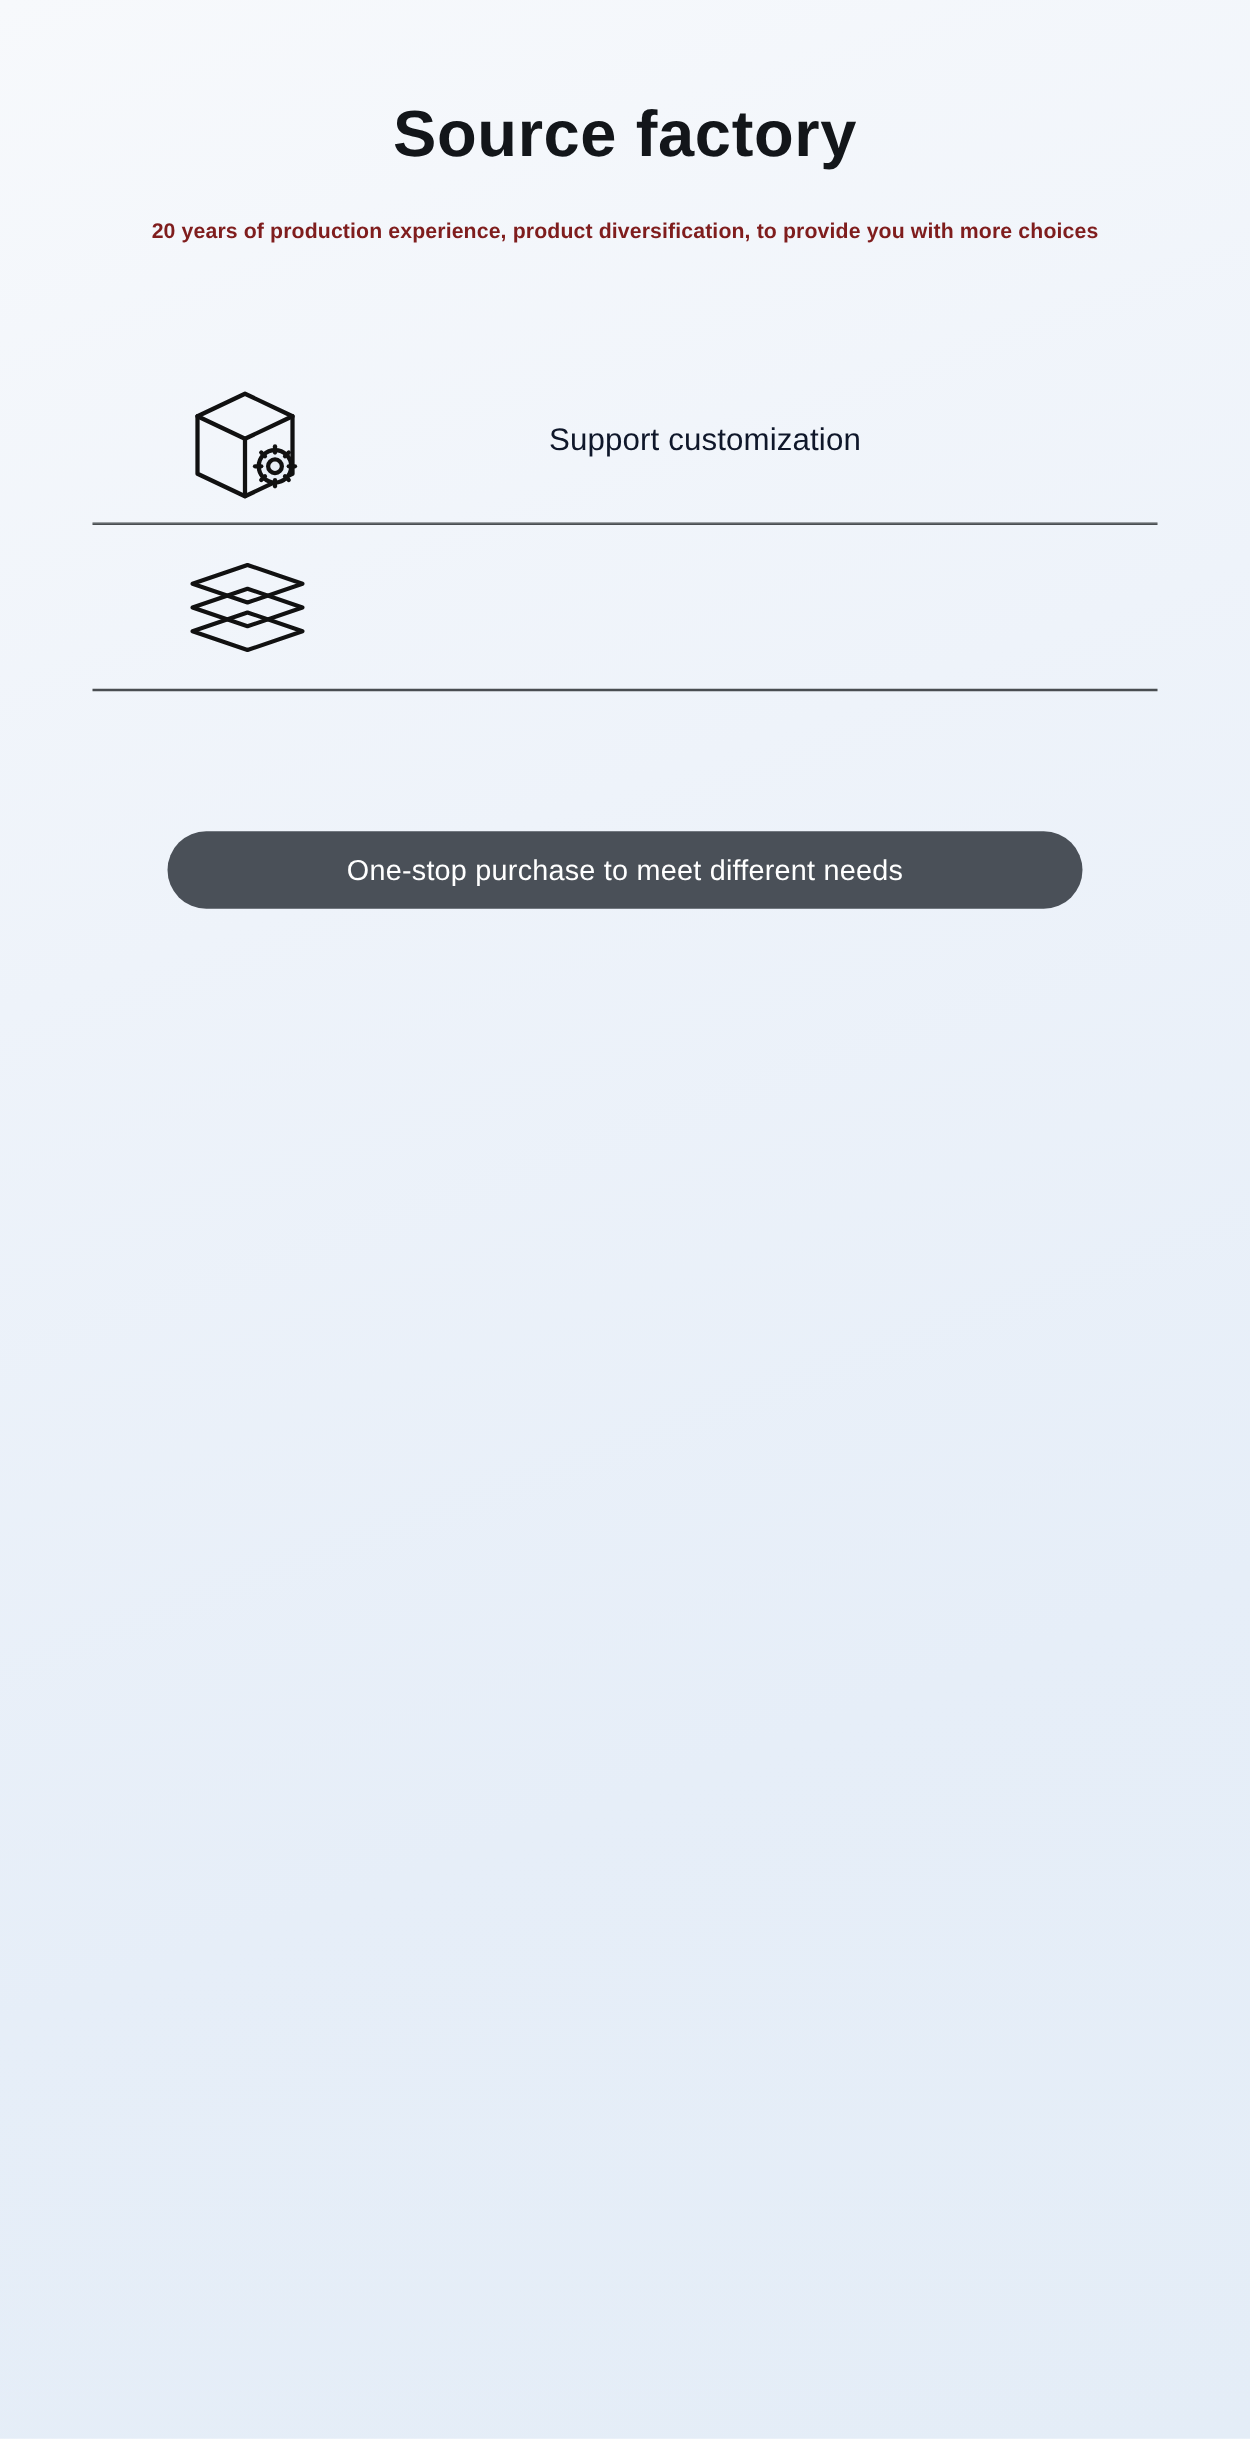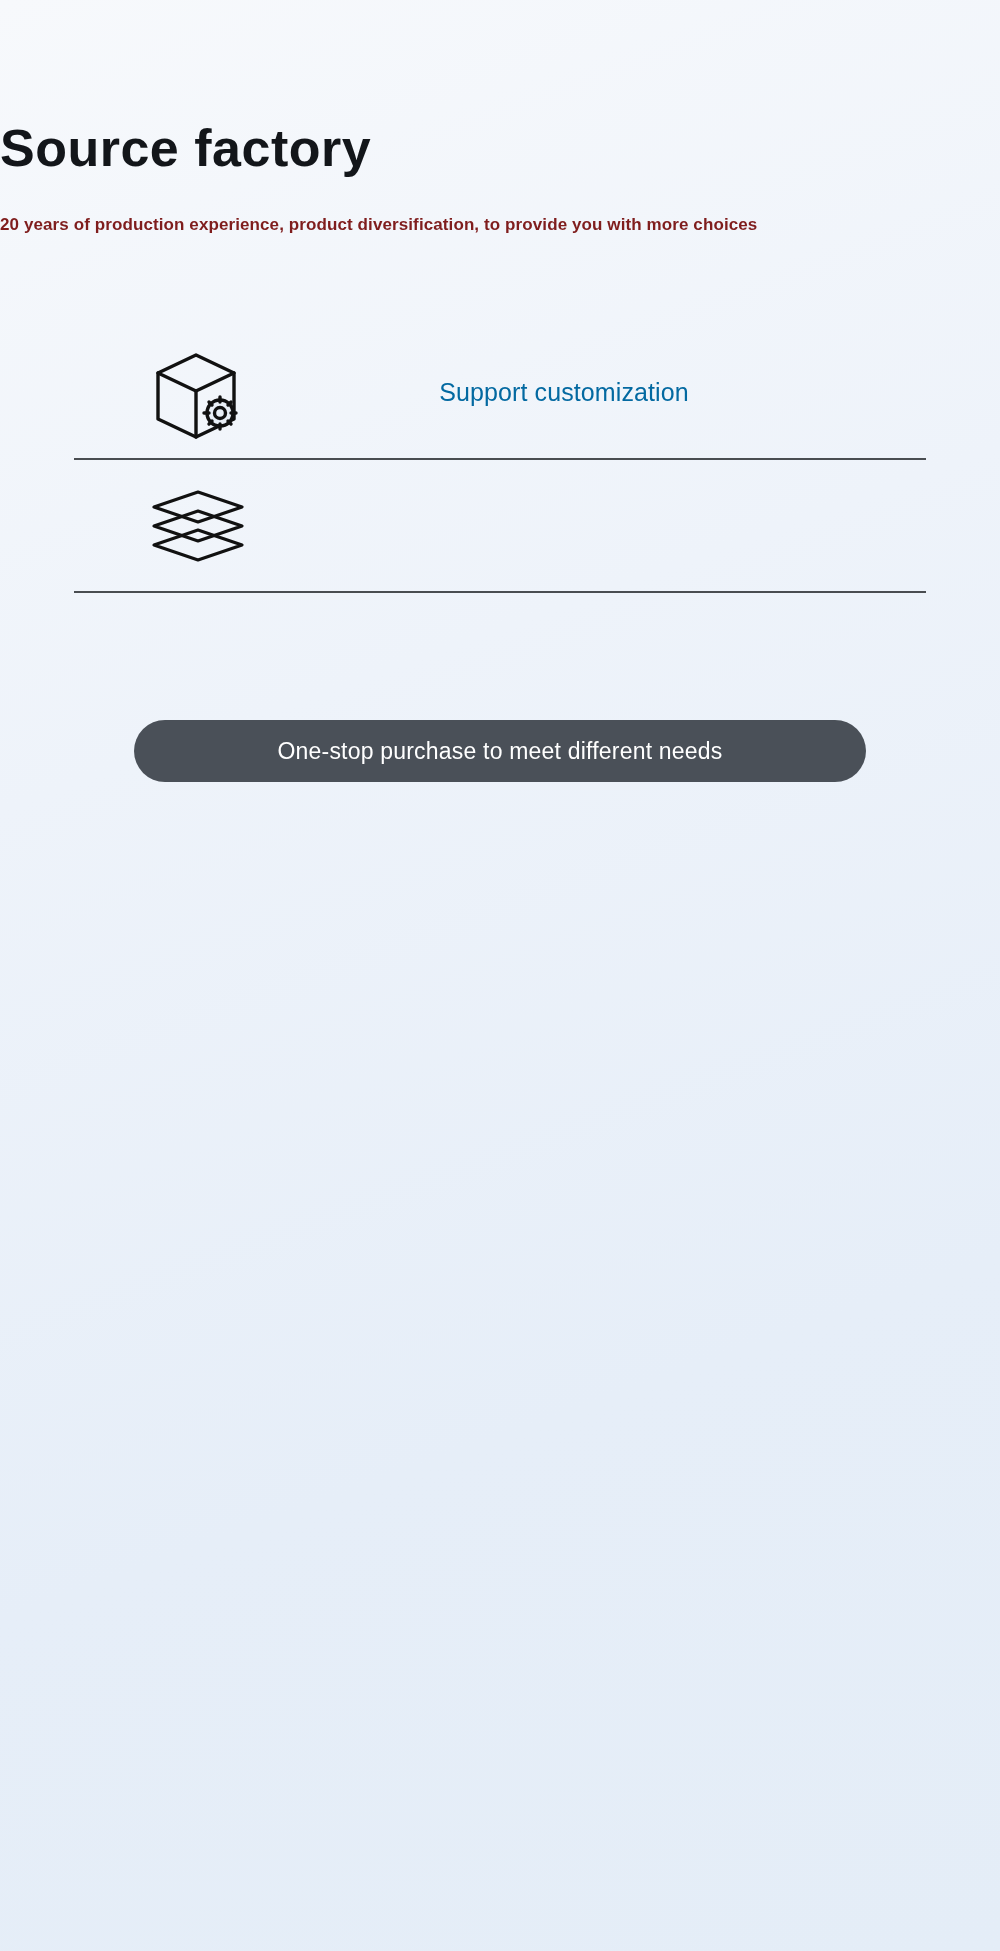"Source factory" .header { padding-top: 120px -> 80px; text-align: left -> center }
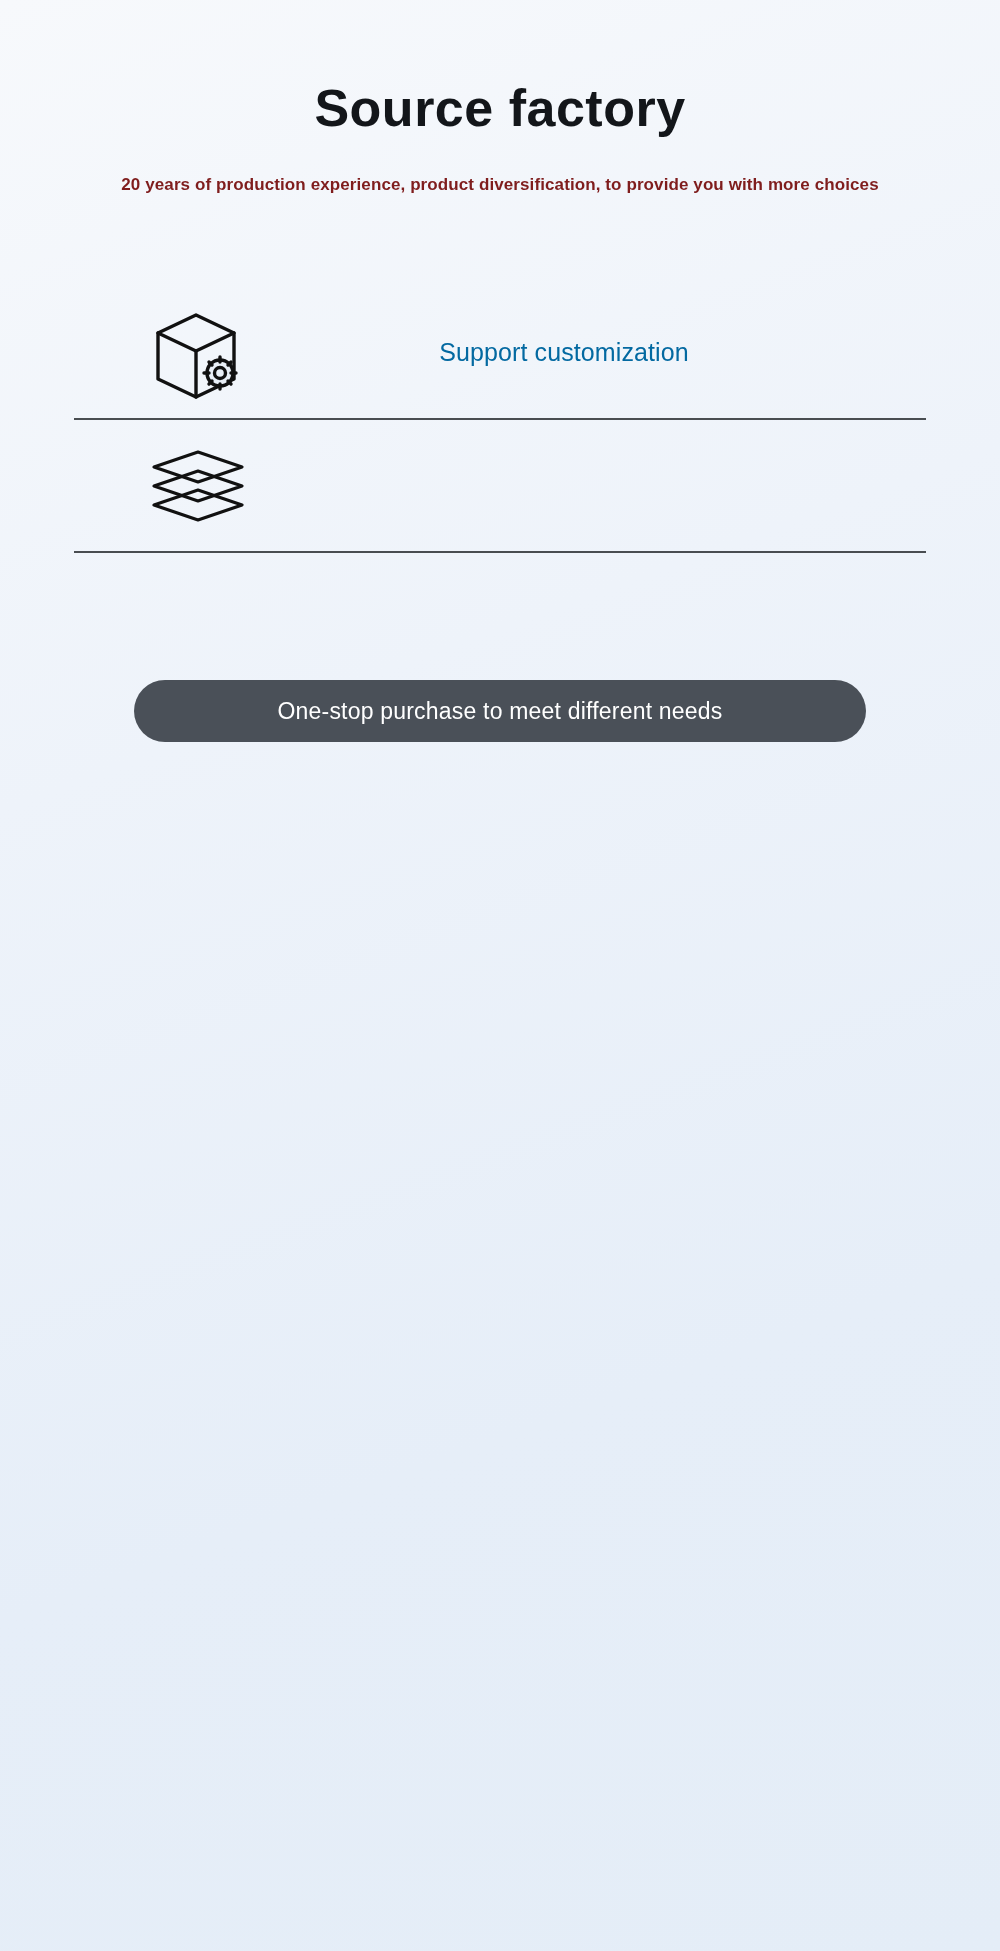"Support customization" .feature-label { color: #0369a1 -> #0f172a }
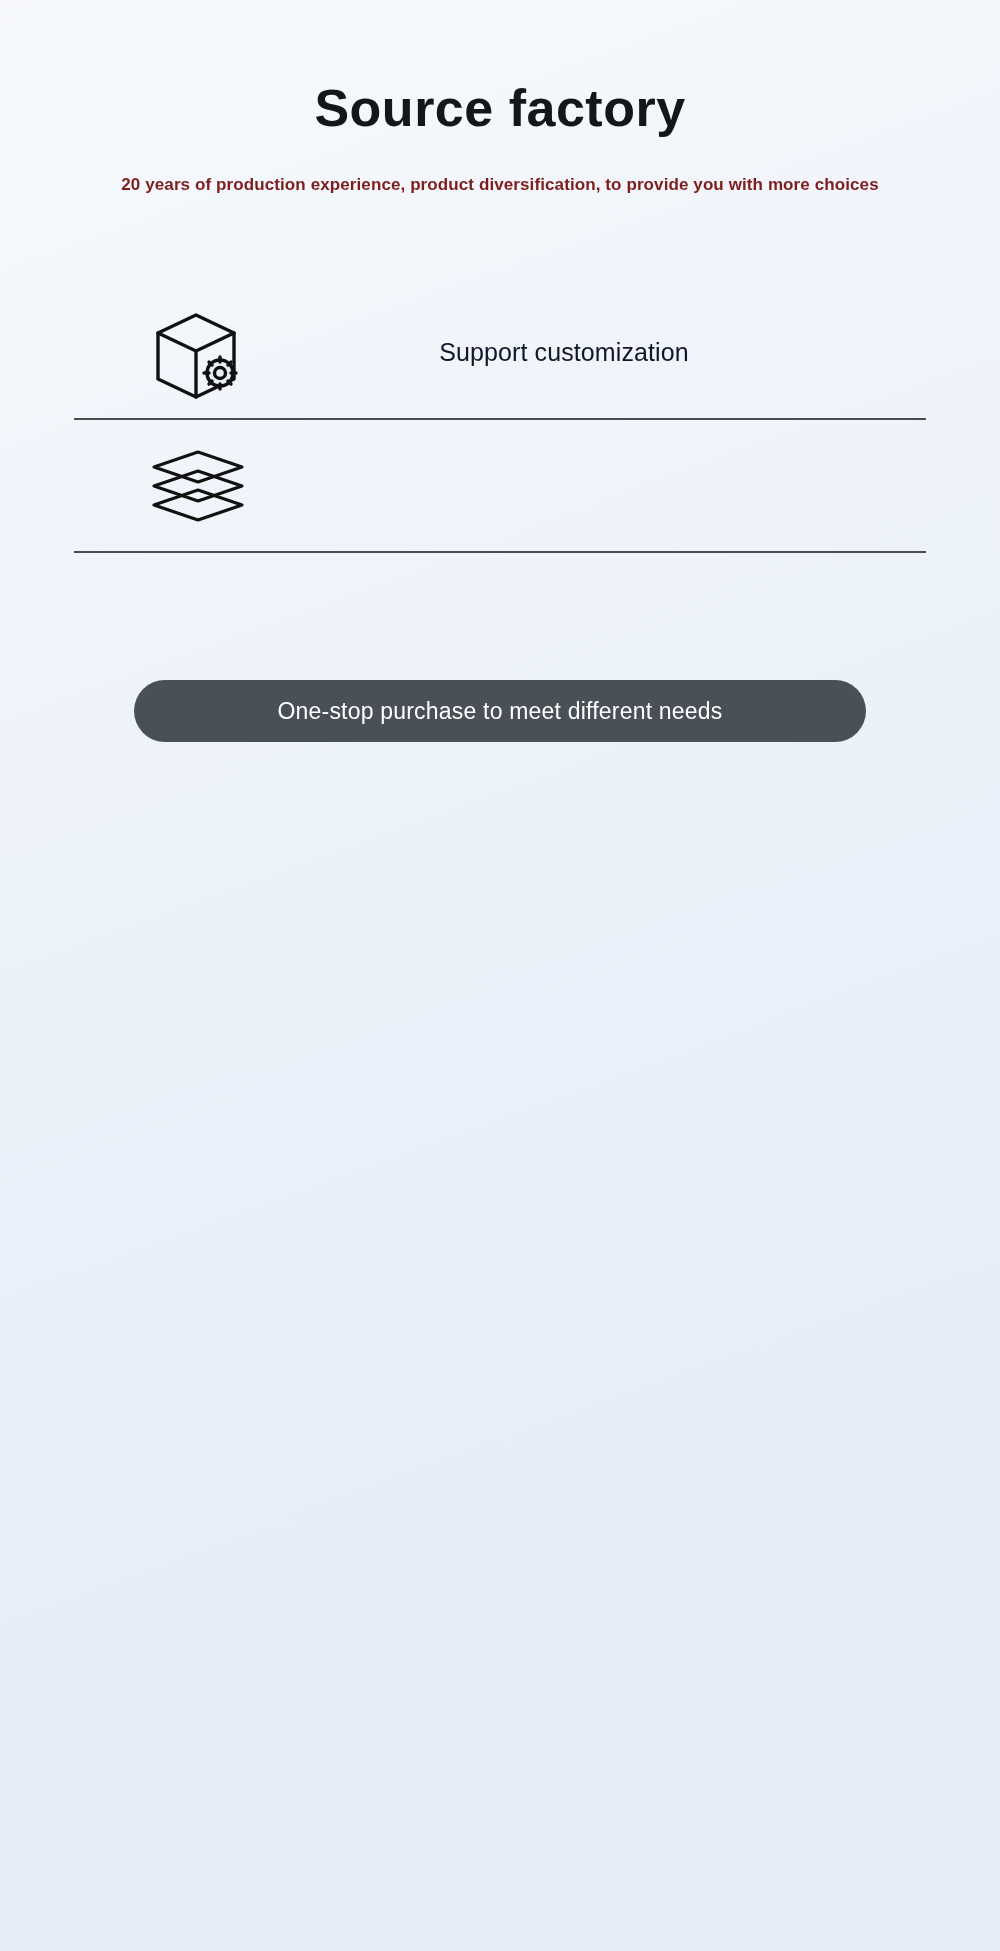"One-stop purchase to meet different" .cta { margin-top: 15px -> none }
